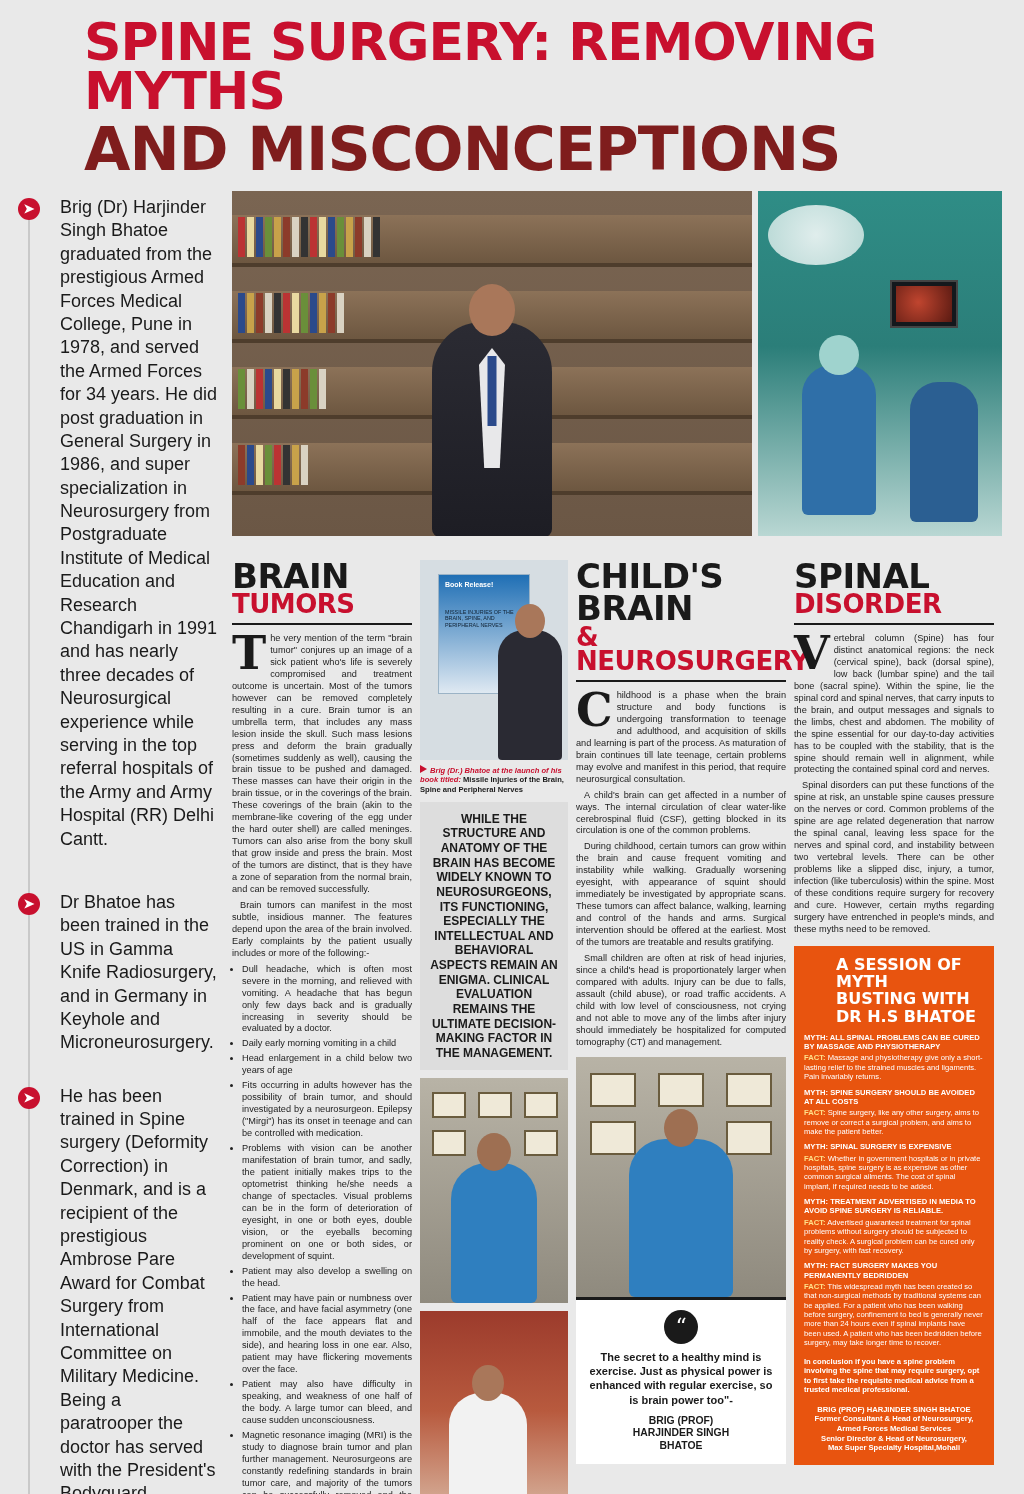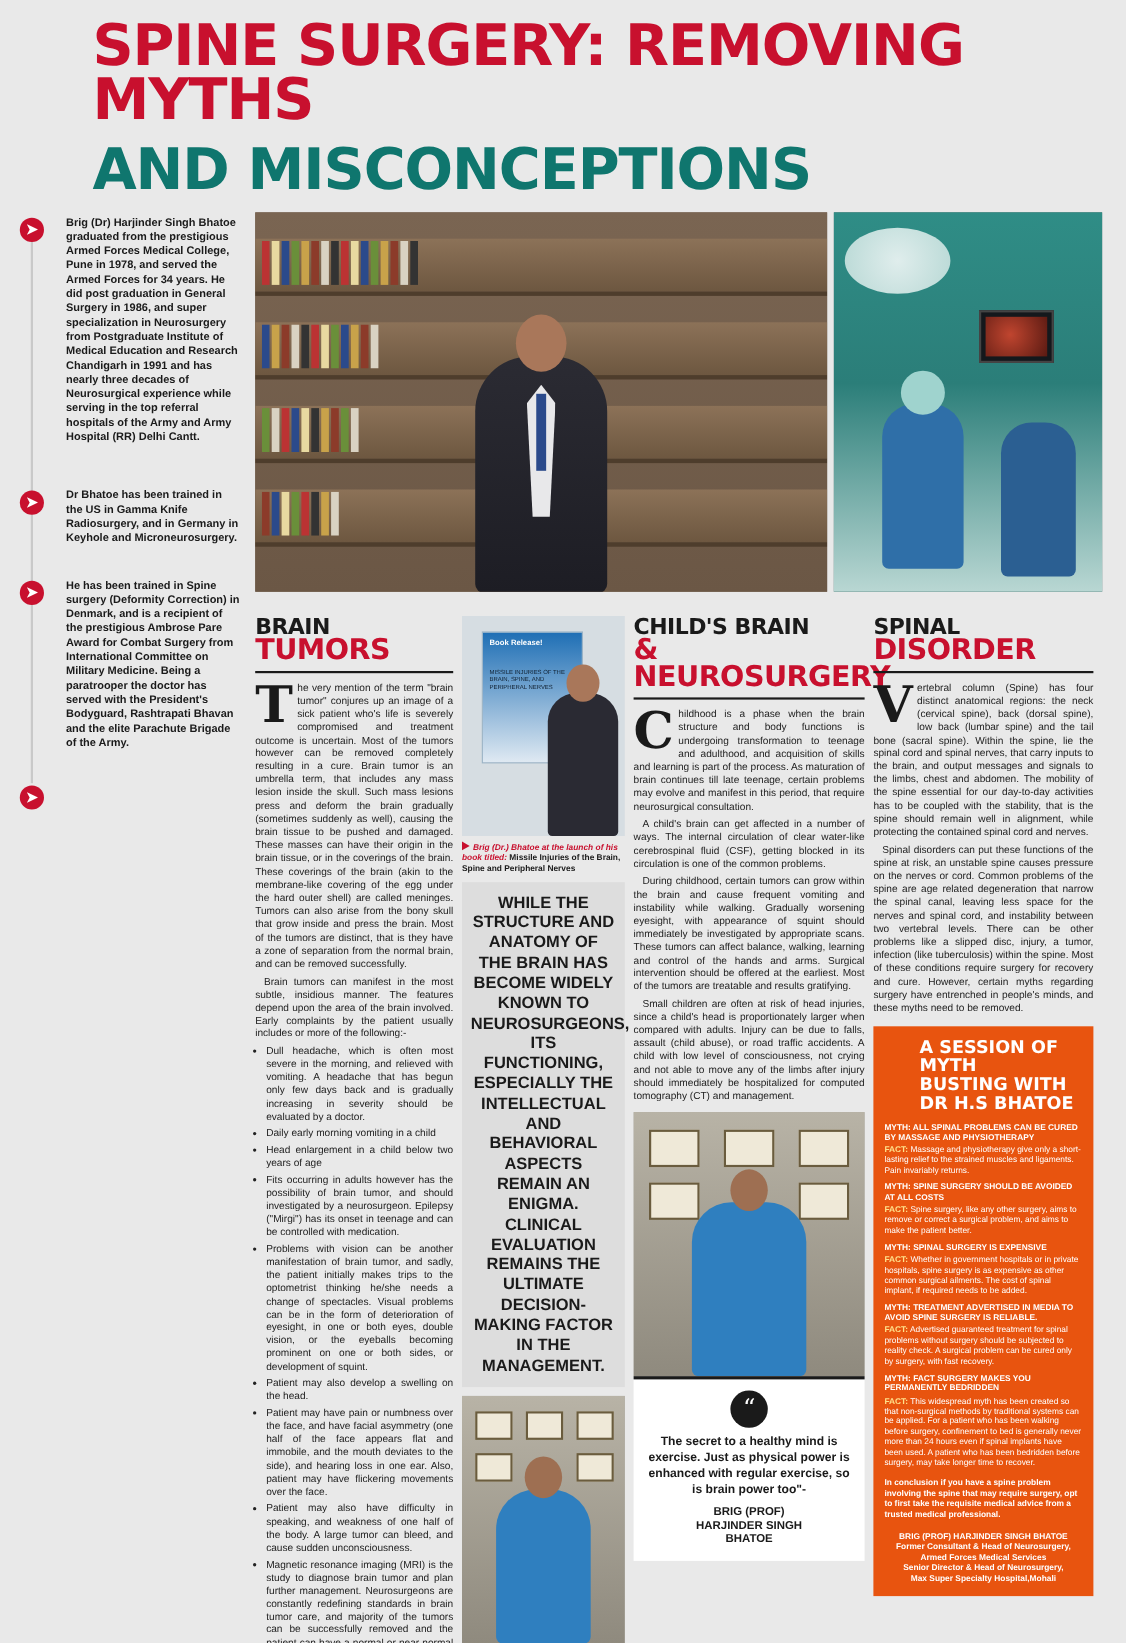"AND MISCONCEPTIONS" .headline2 { color: #0f766e -> #7f1d1d; font-size: 52px -> 60px; margin-top: 12px -> 2px }
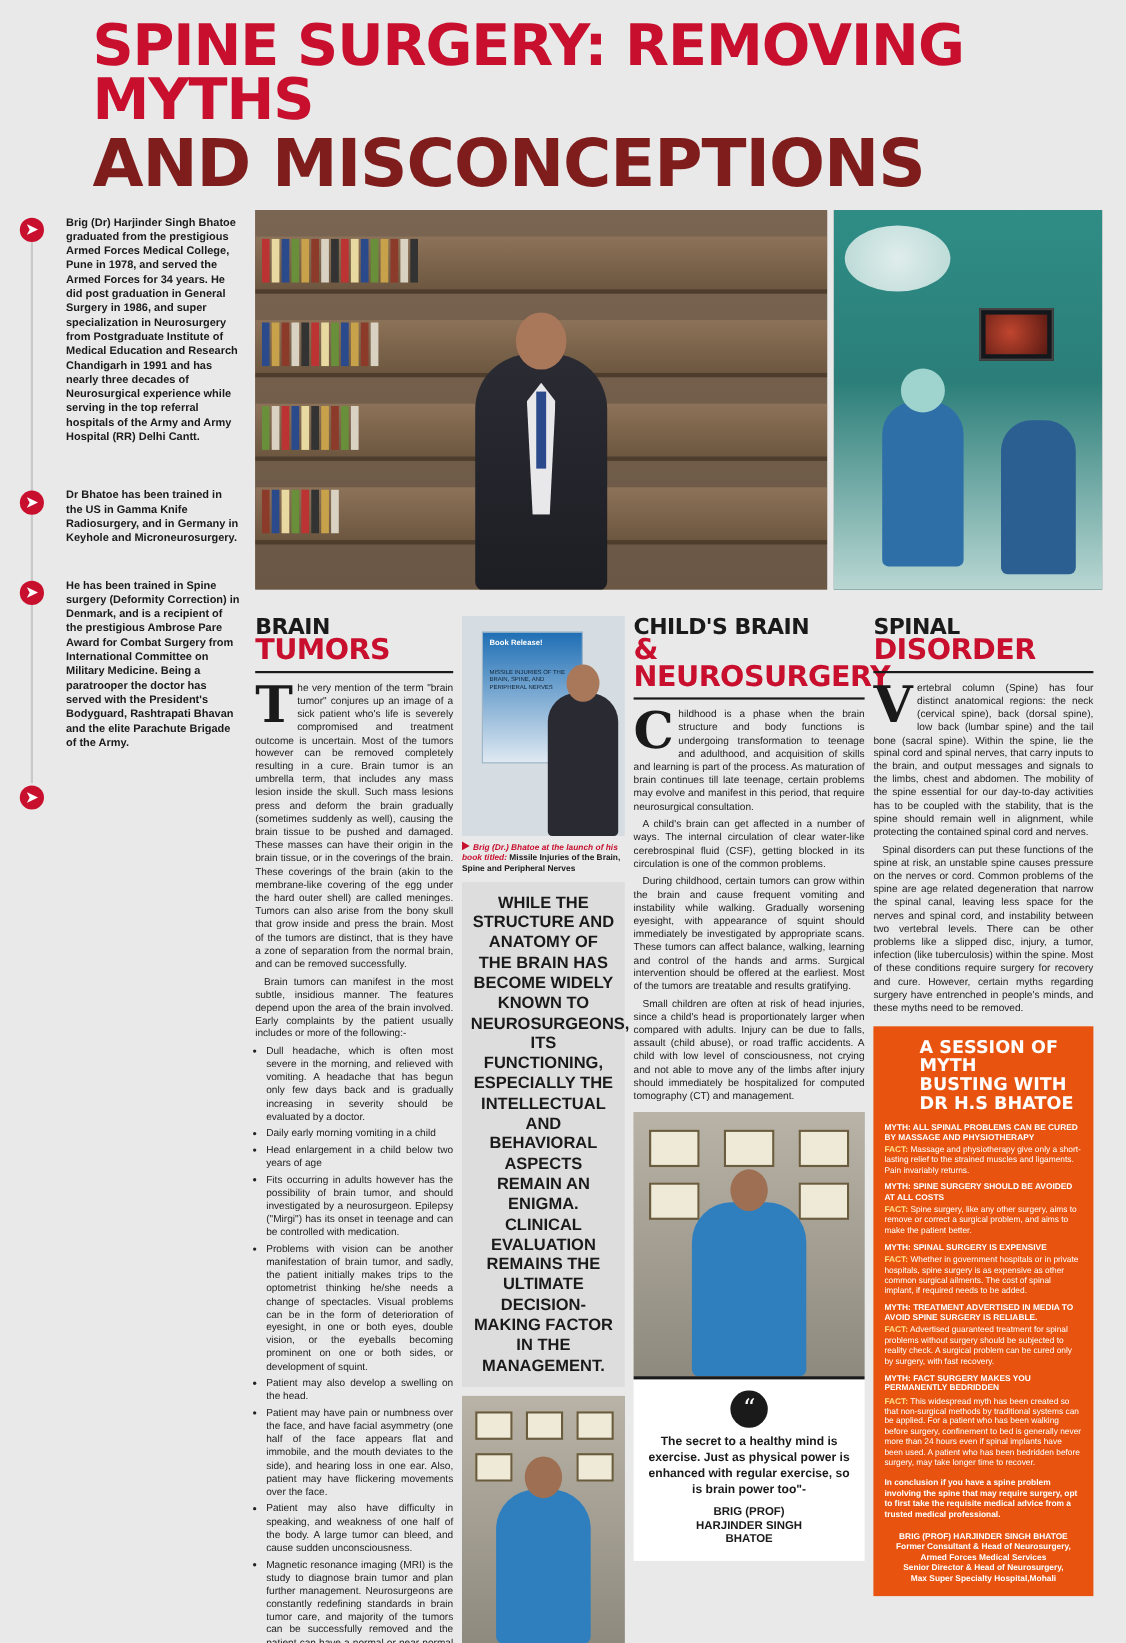"Brig (Dr) Harjinder Singh Bhatoe" .bullet-block p { font-size: 10px -> 18px; font-weight: bold -> normal }
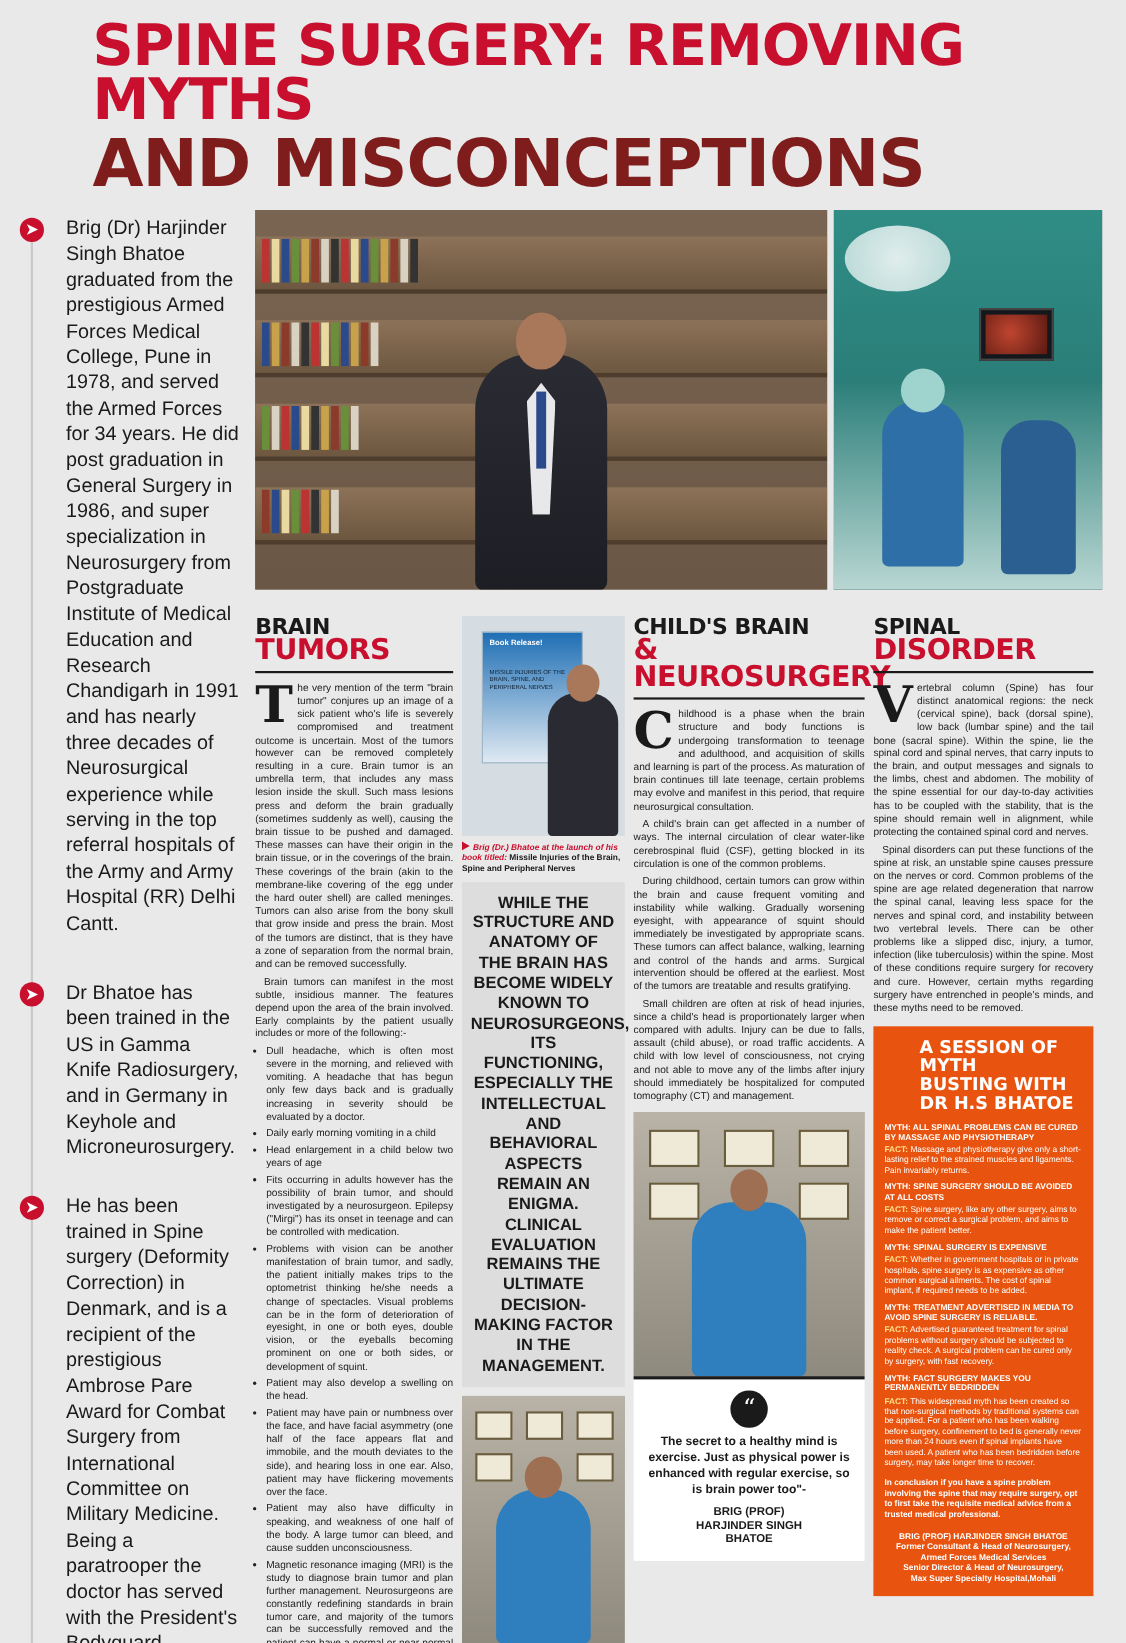"BRAIN" .sec-title .l1 { font-size: 20px -> 34px }
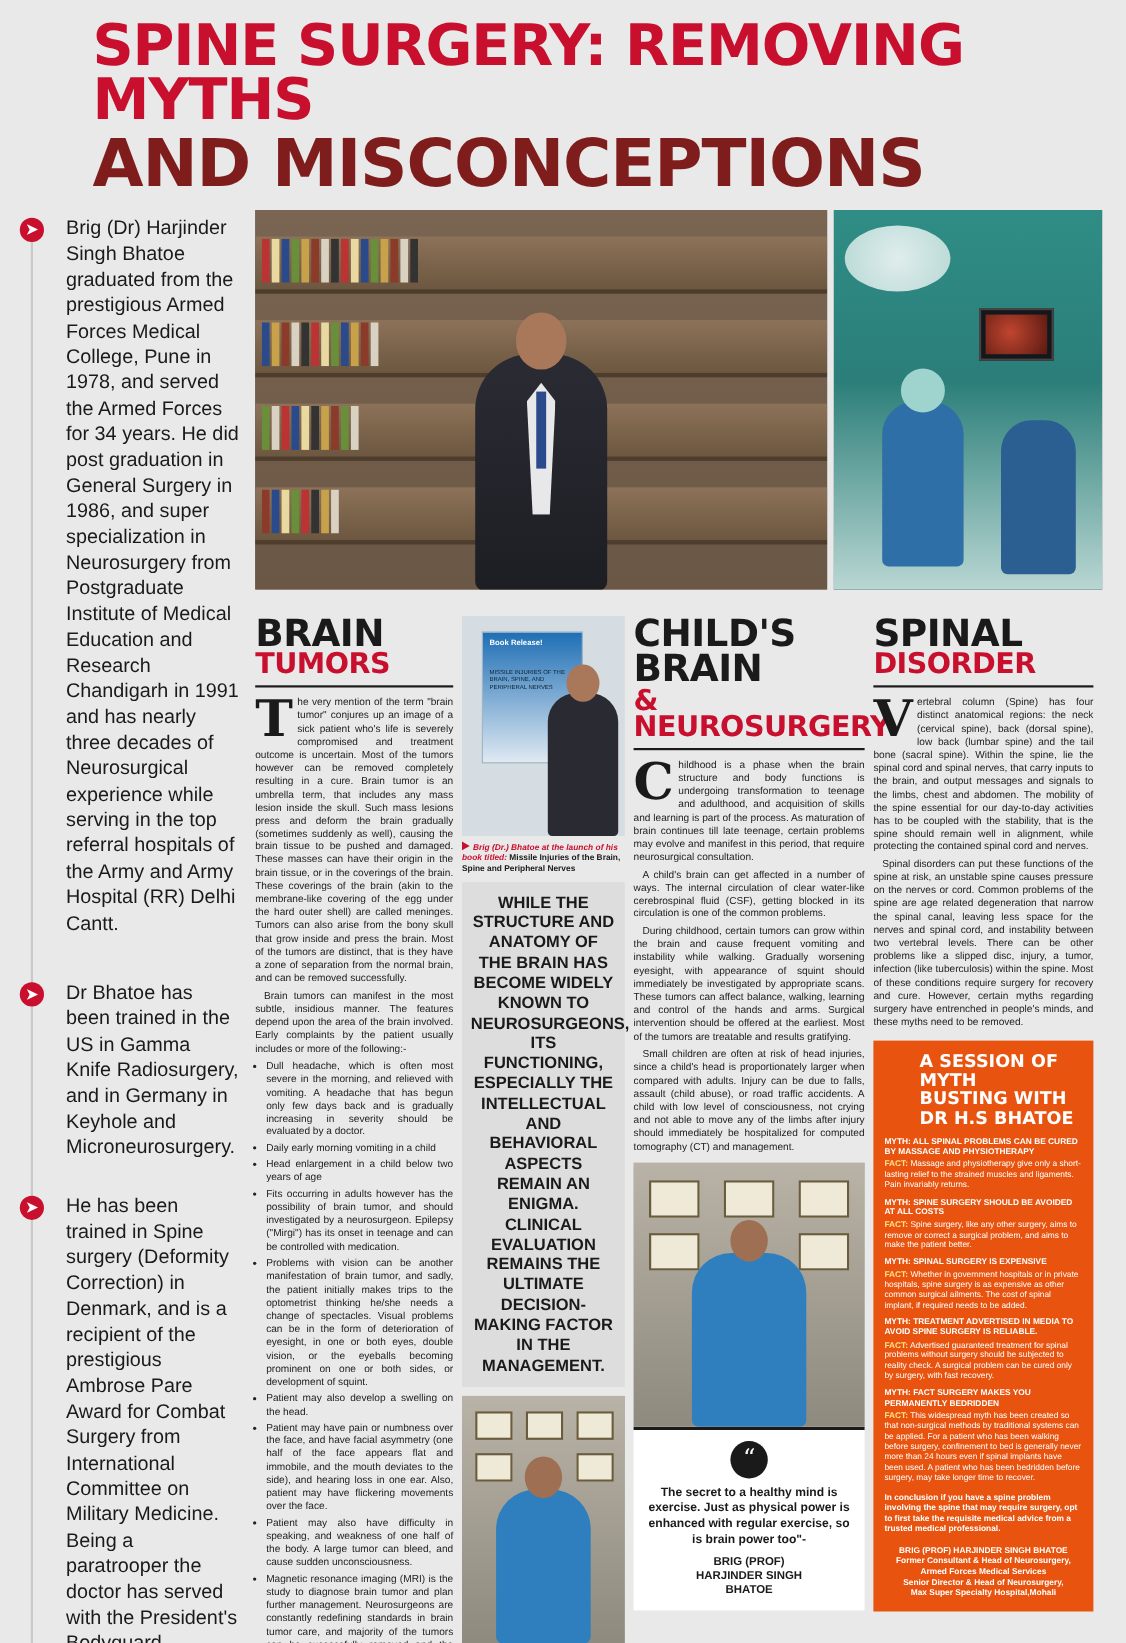"WHILE THE STRUCTURE AND ANATOMY" .pullquote { font-size: 15px -> 12px }
